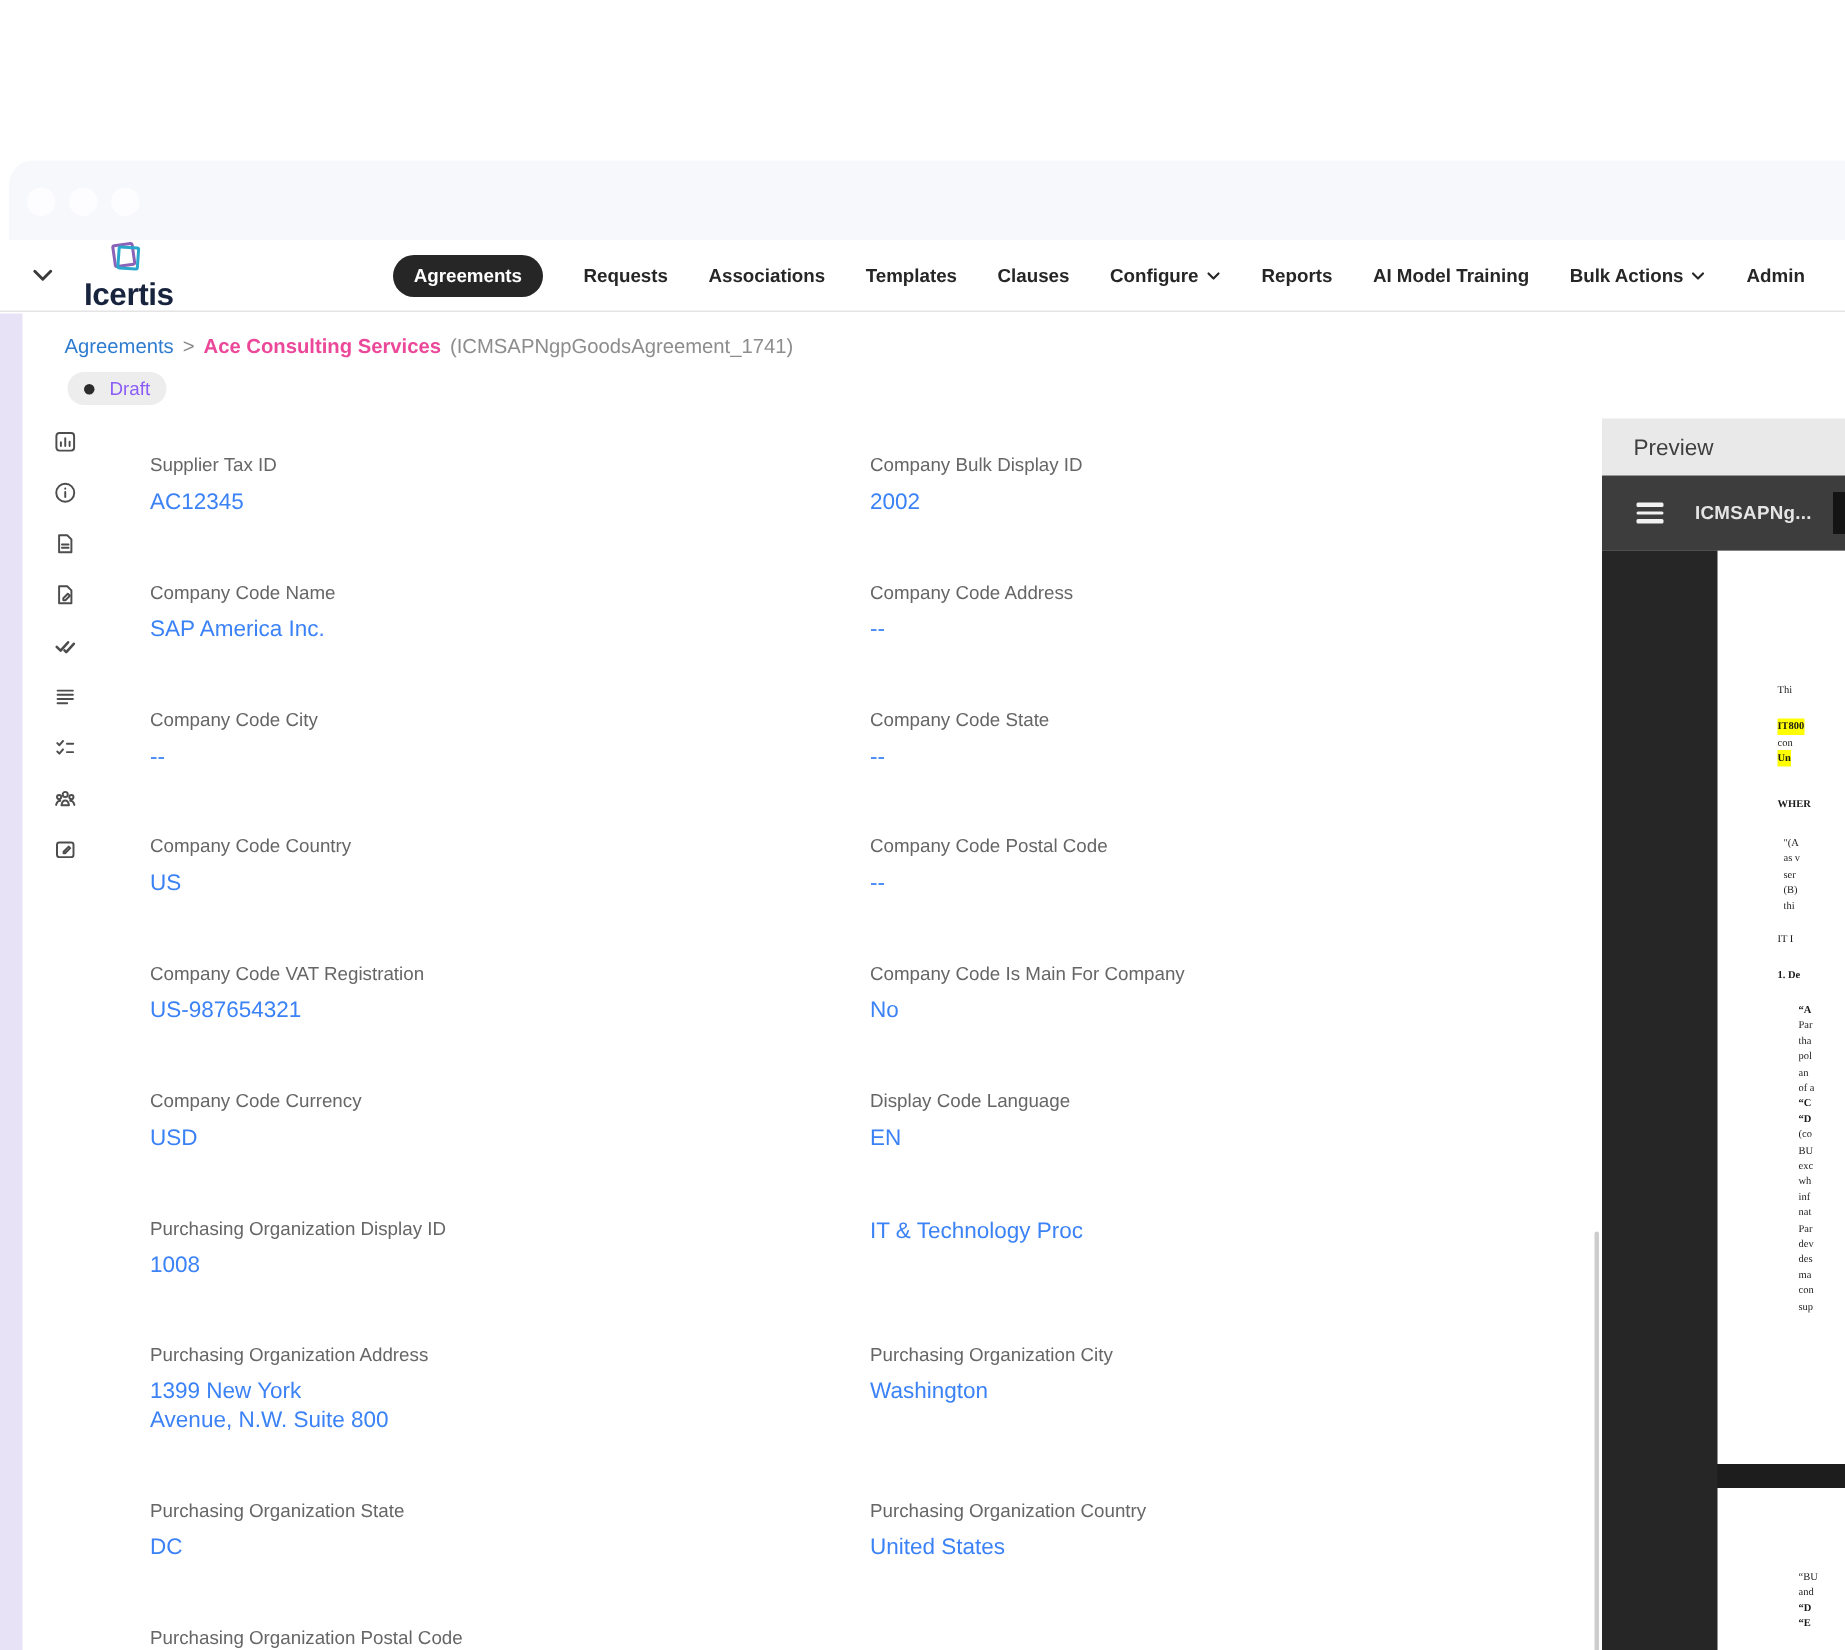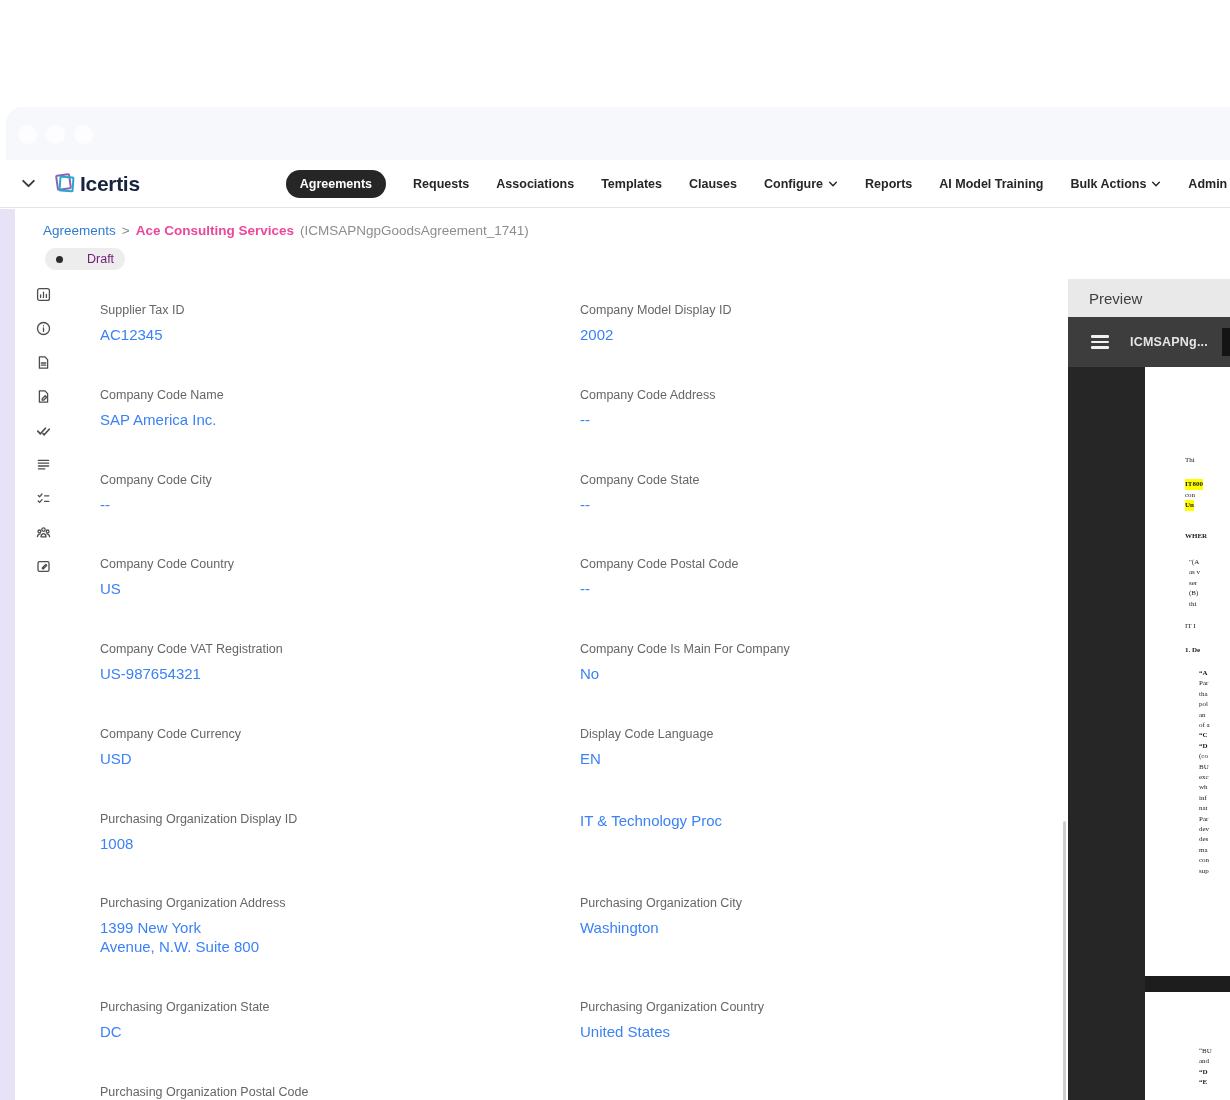"Icertis" .brand { flex-direction: none -> column }
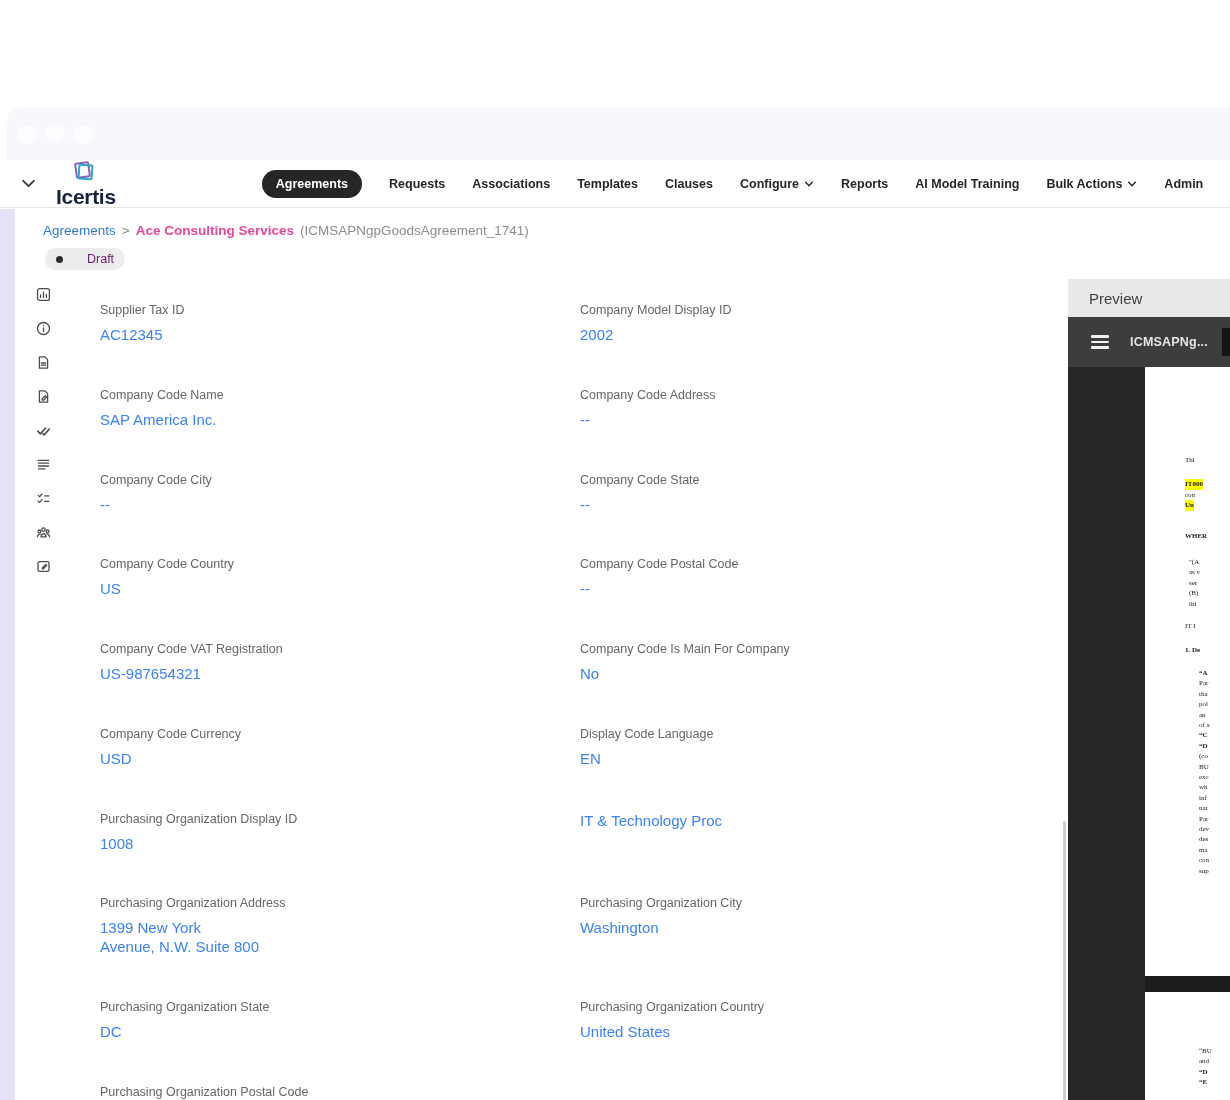"Draft" .status-badge { color: #701a75 -> #8b5cf6; gap: 24px -> 10px }
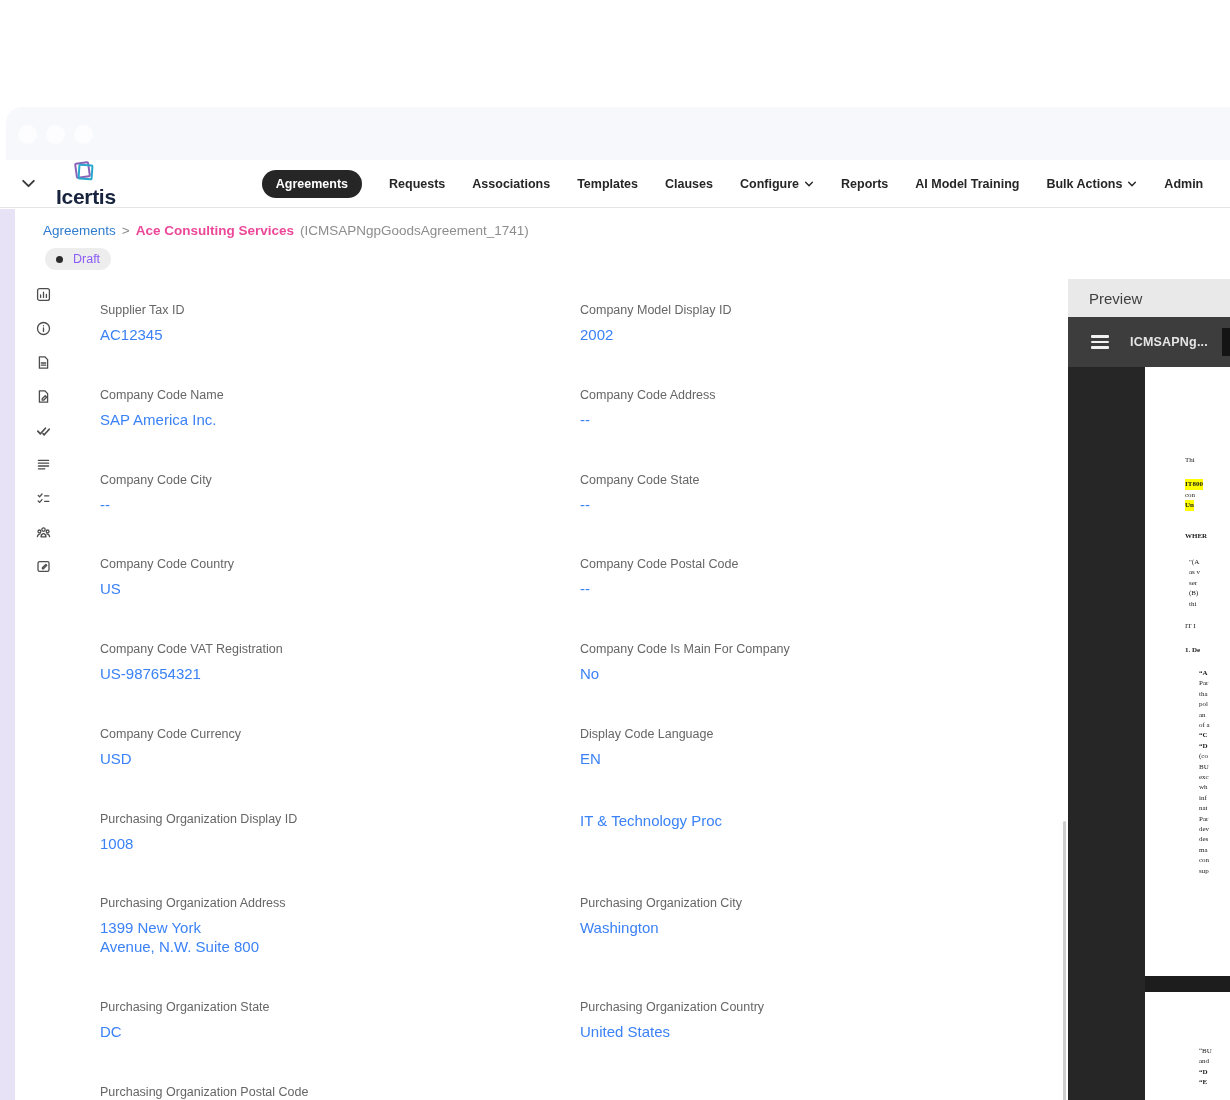"Company Model Display ID" div.f-label { text: Model -> Bulk }
